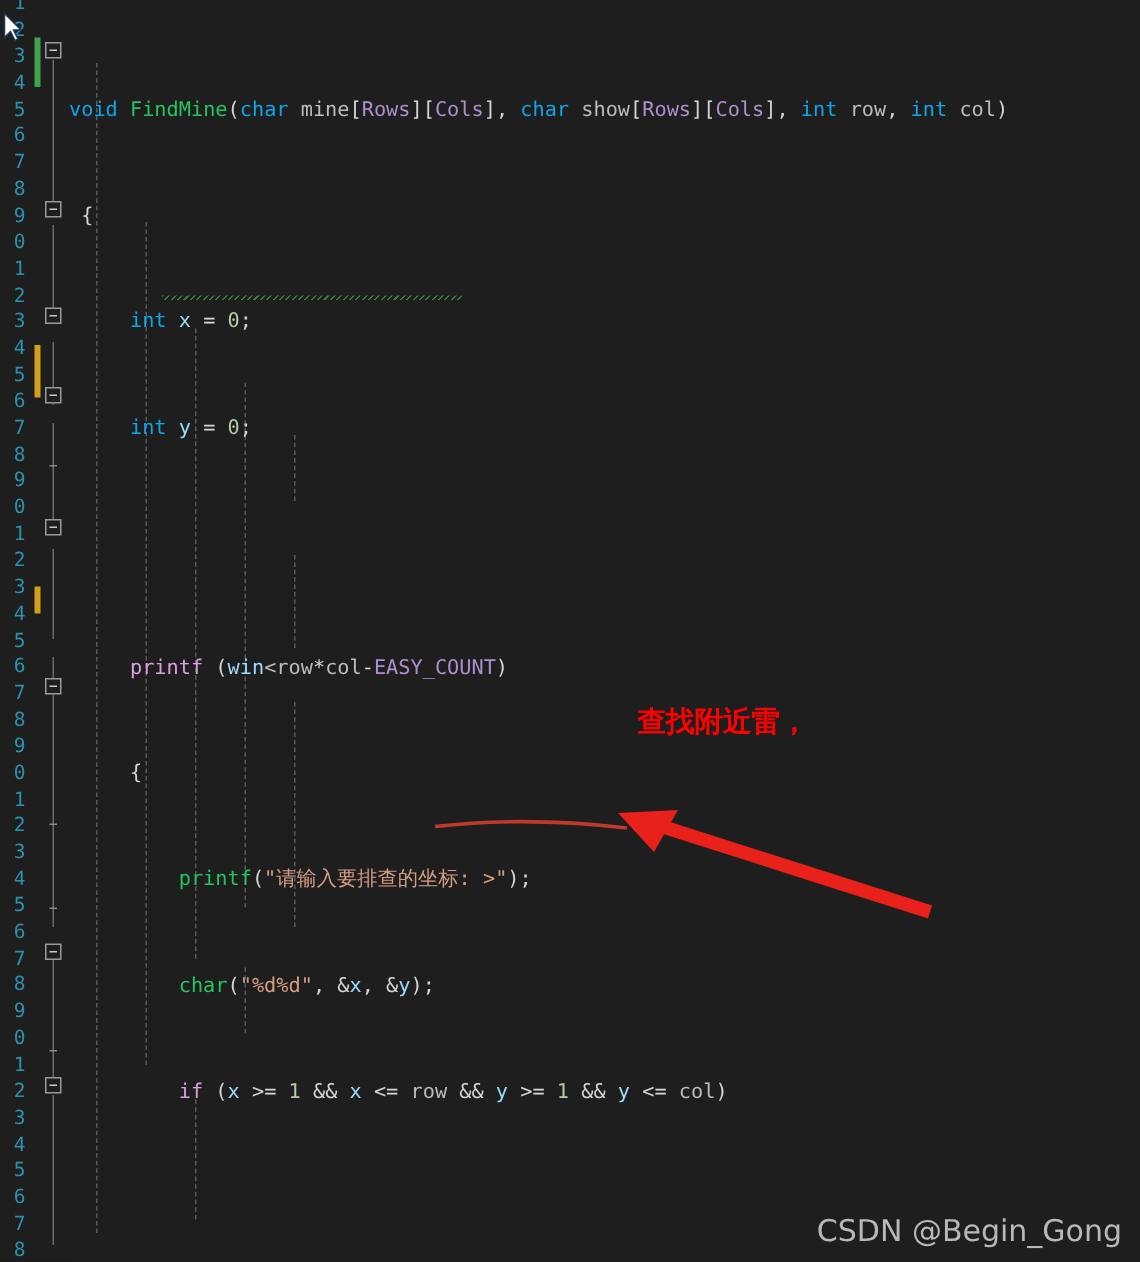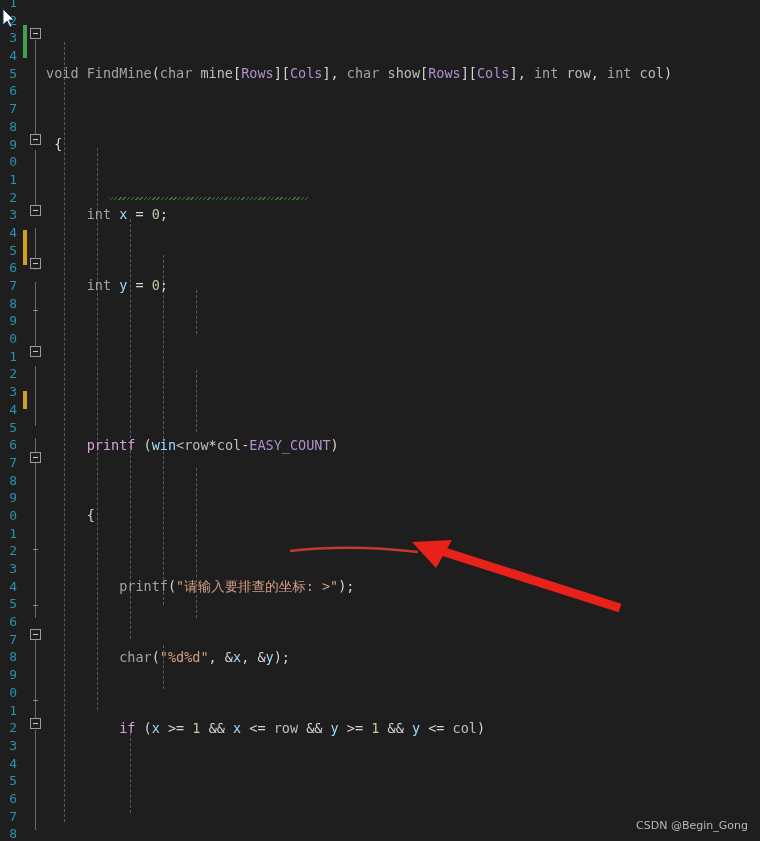"void" .kw { color: #a3a3a3 -> #0ea5e9 }
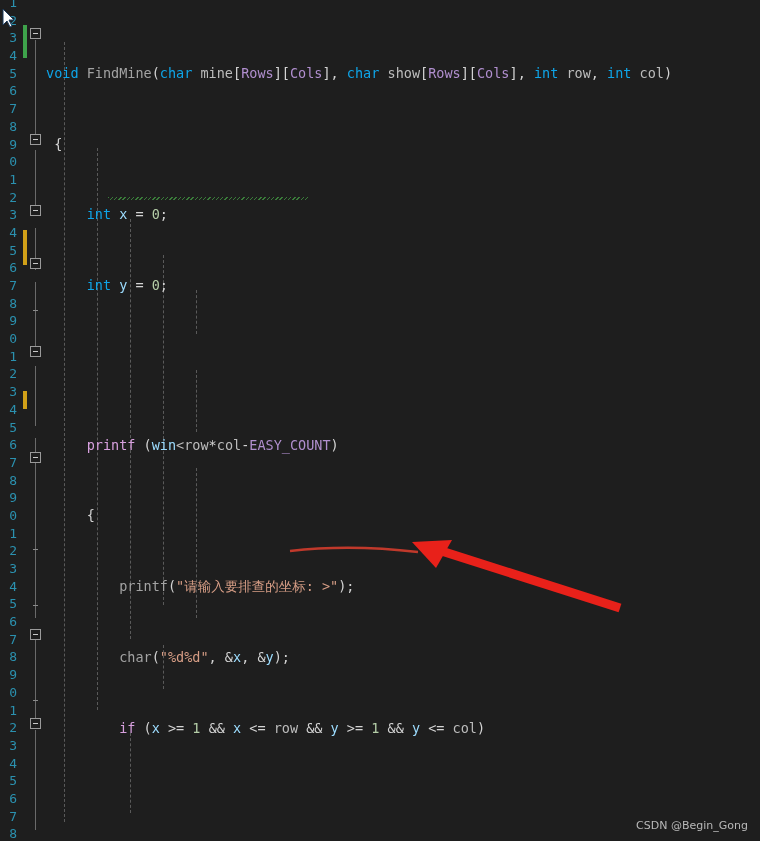"FindMine" .fn { color: #a3a3a3 -> #22c55e }
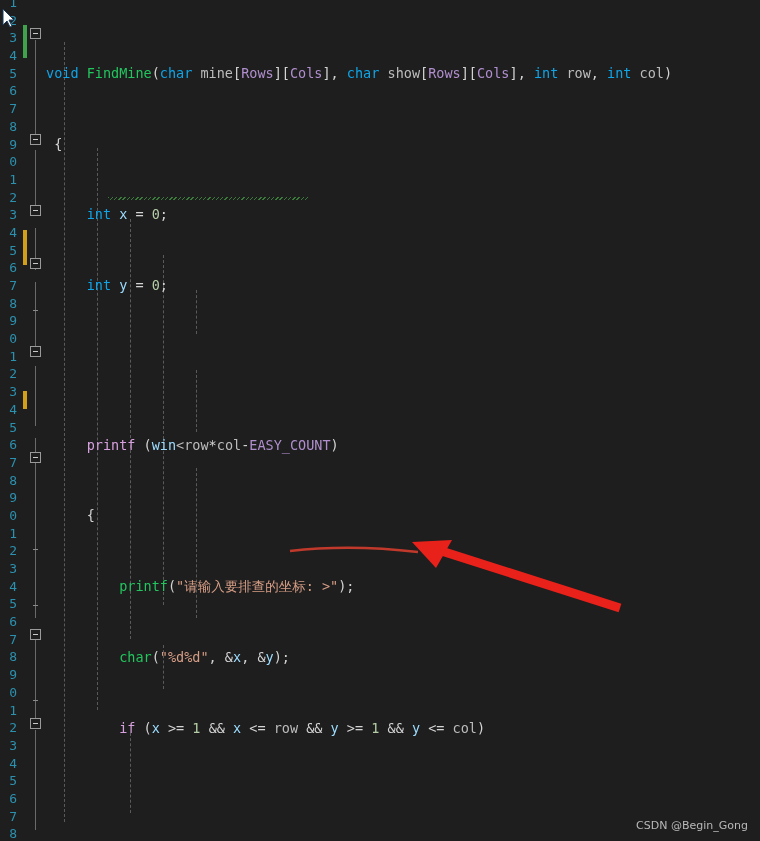"查找附近雷，" div.anno-text { html: none -> <div>查找附近雷，</div> }
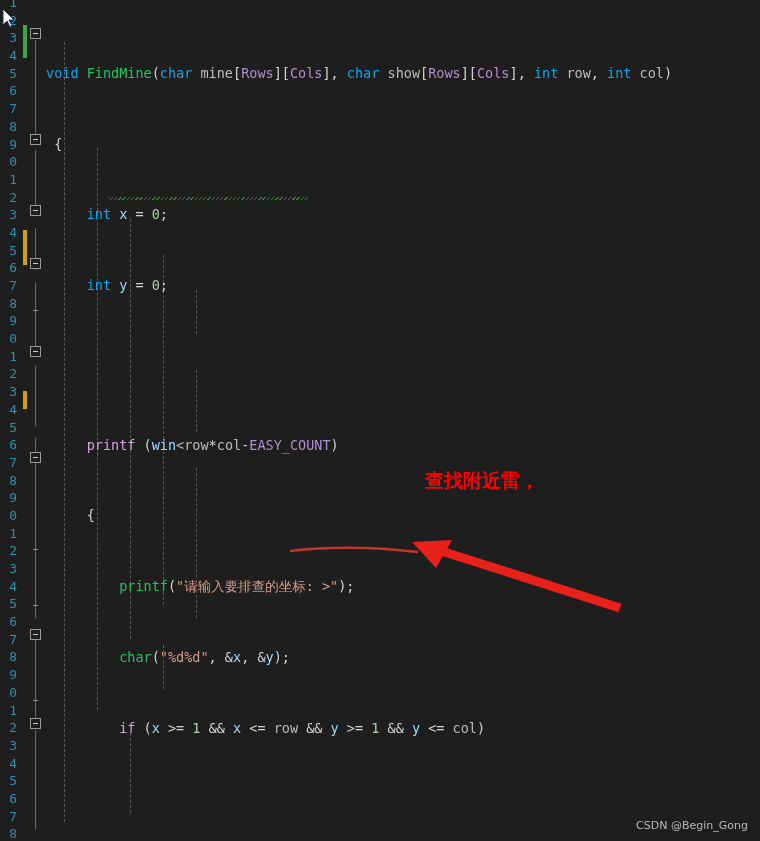"CSDN @Begin_Gong" .watermark { font-size: 11px -> 20px }
